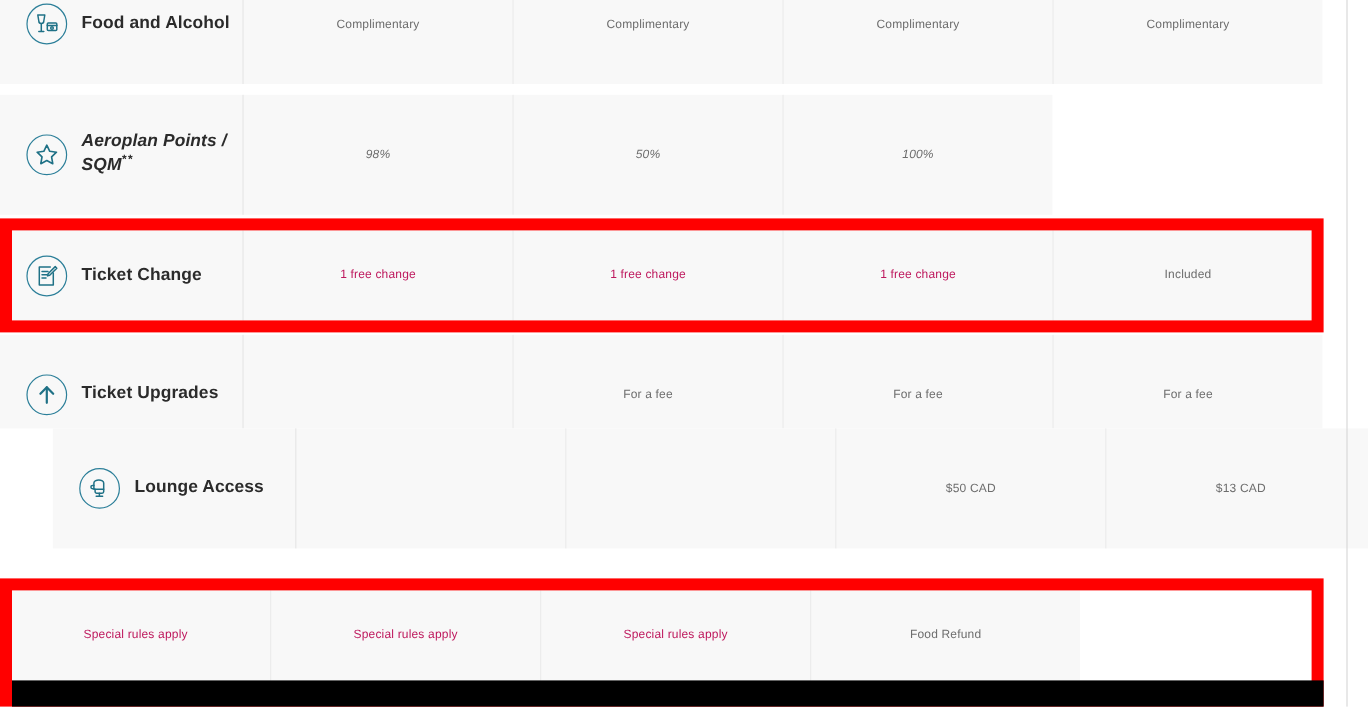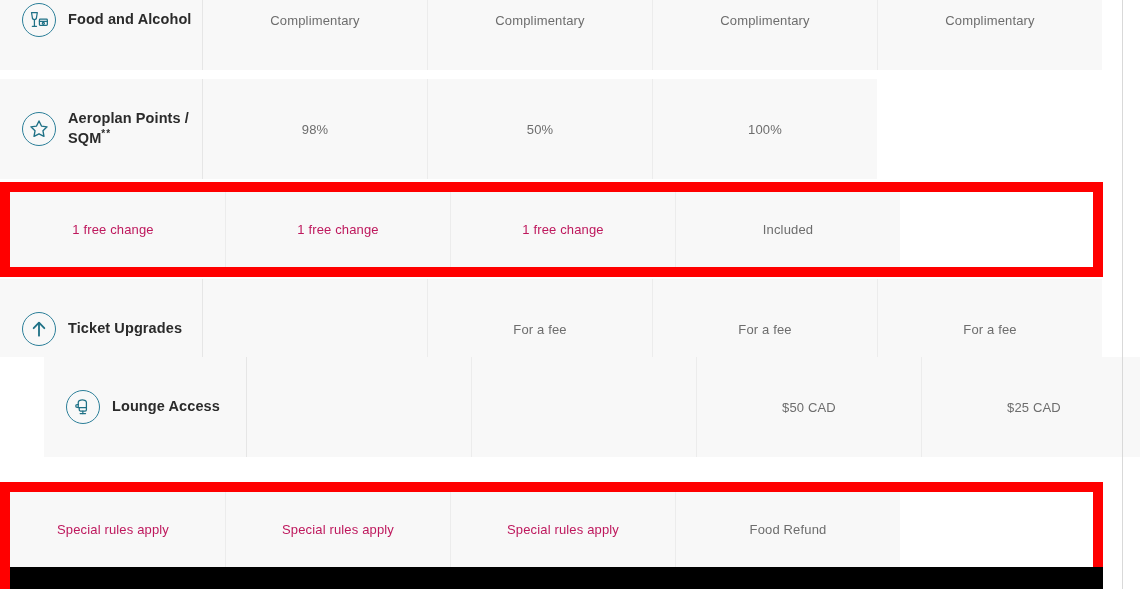"Complimentary" .cellval { font-size: 13px -> 10px }
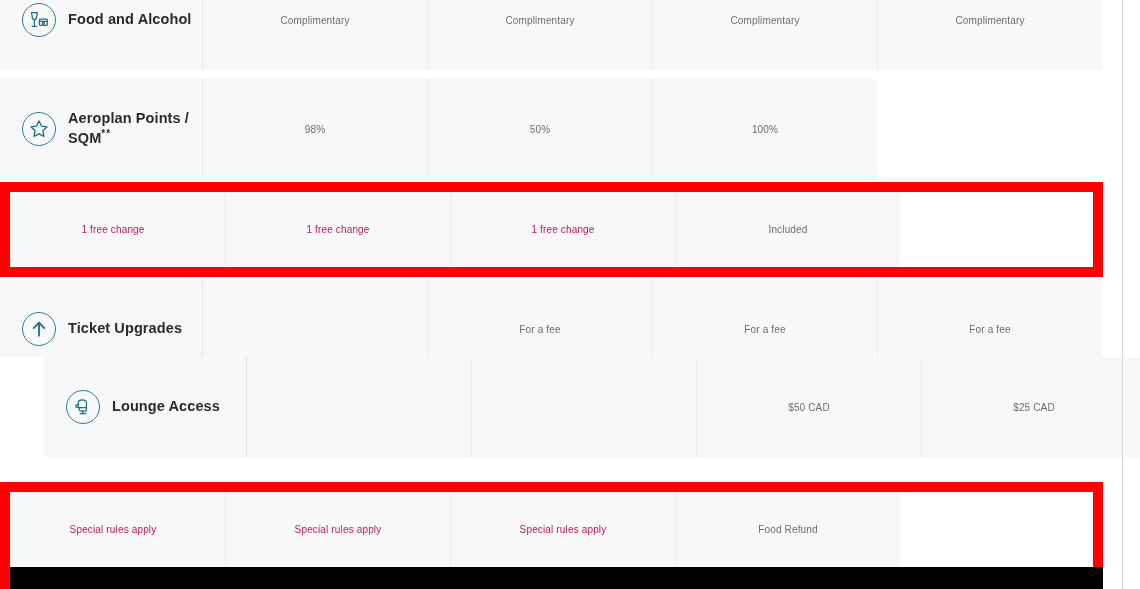"Aeroplan Points / SQM**" div.frow { font-style: none -> italic }
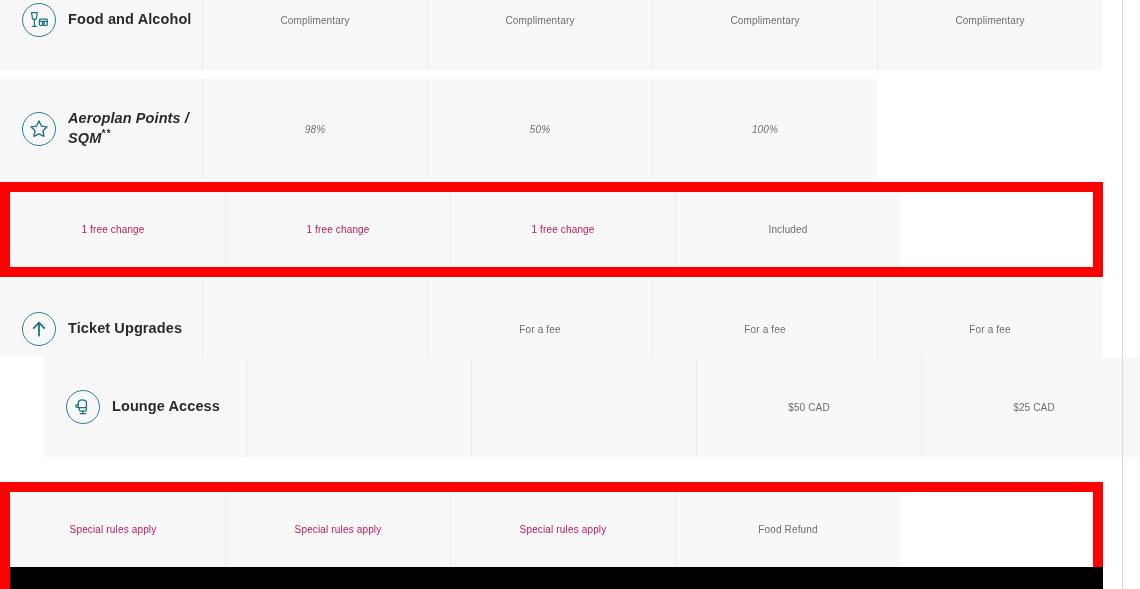"Ticket Change" div.cell { html: none -> <div> <span> <svg> <path></path> <path></path> <path></path> <path></path> <path></path> </svg> </span> <span>Ticket Change</span> </div> }
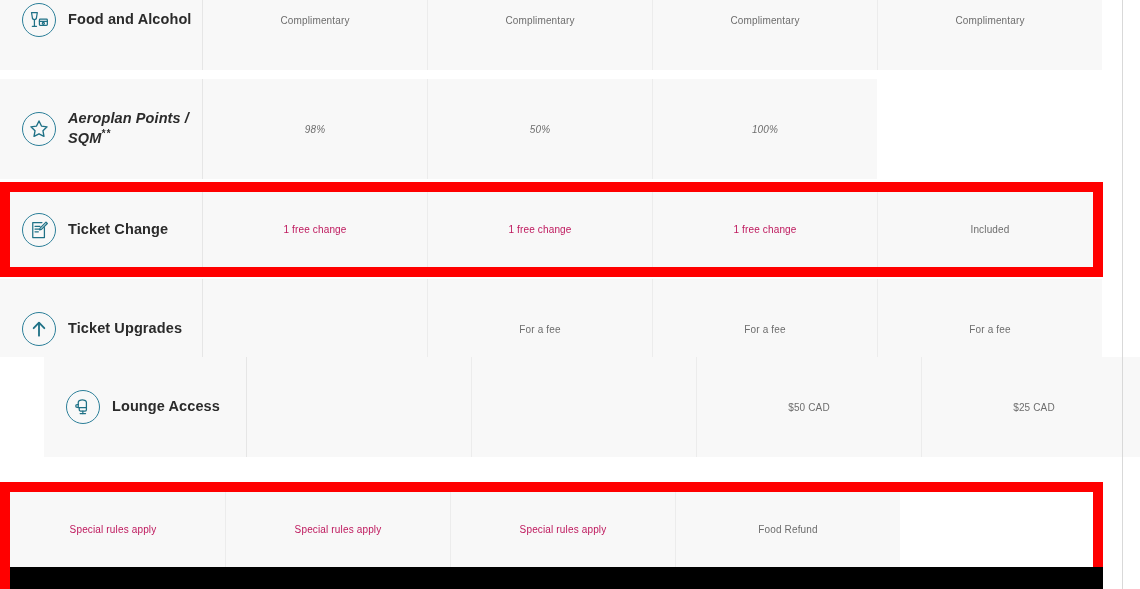"$25 CAD" span.cellval { text: $25 -> $13 }
